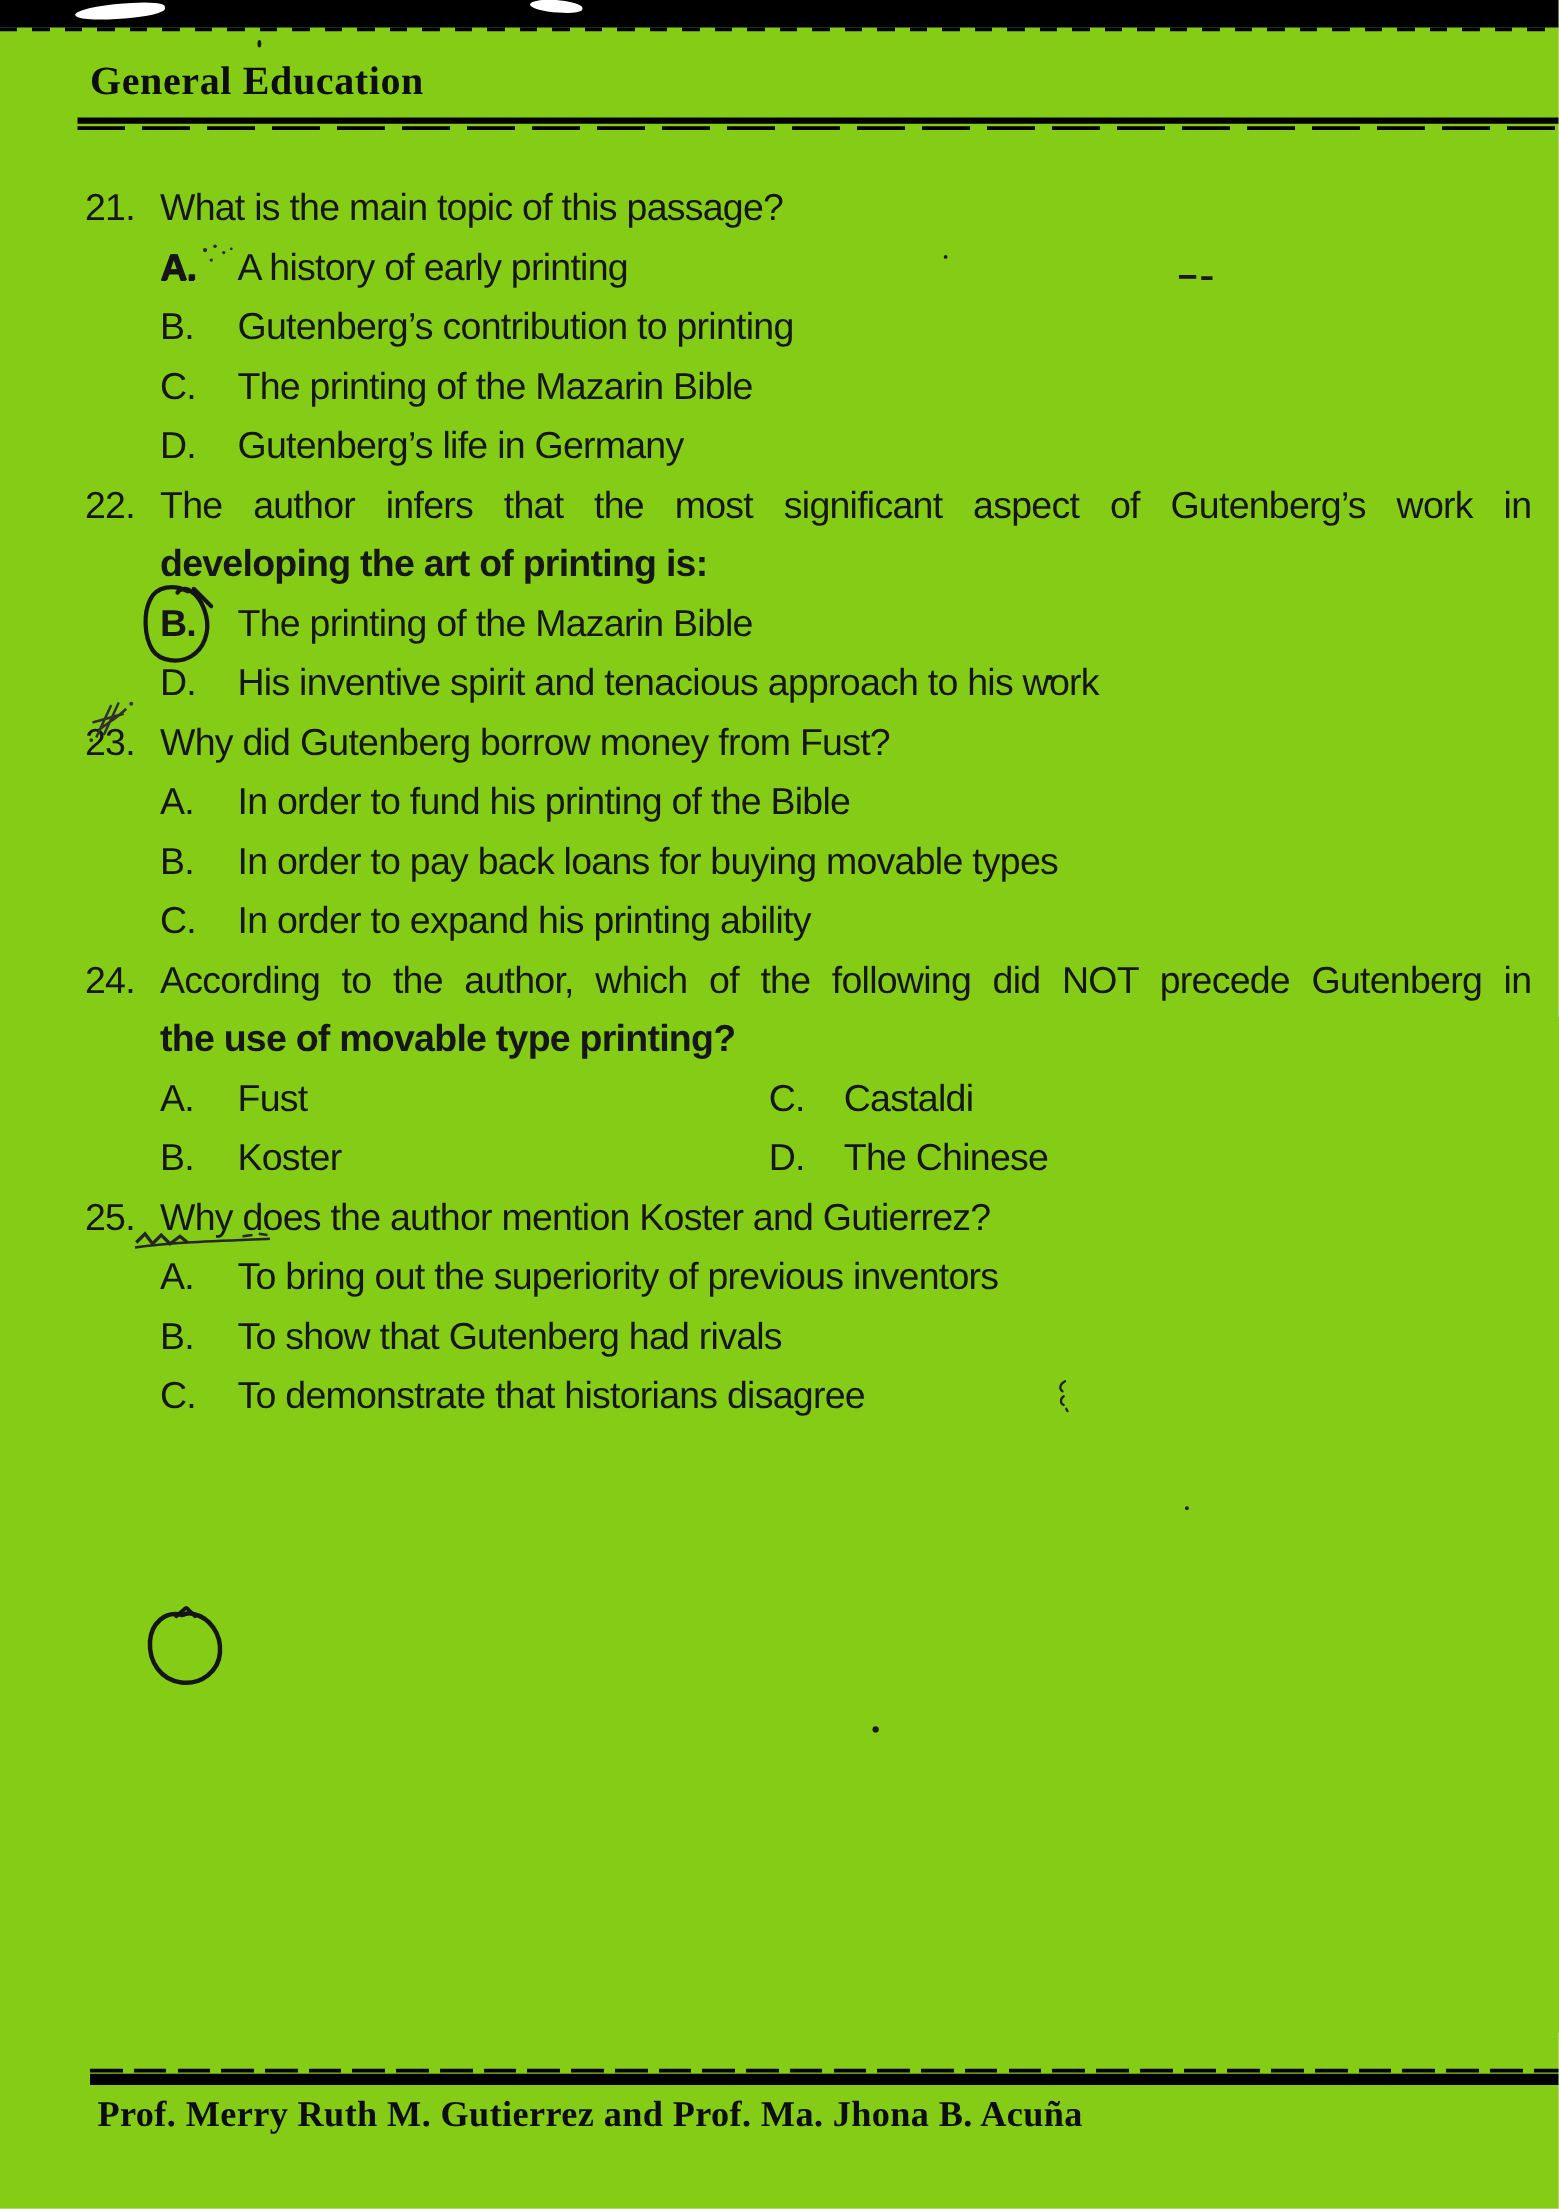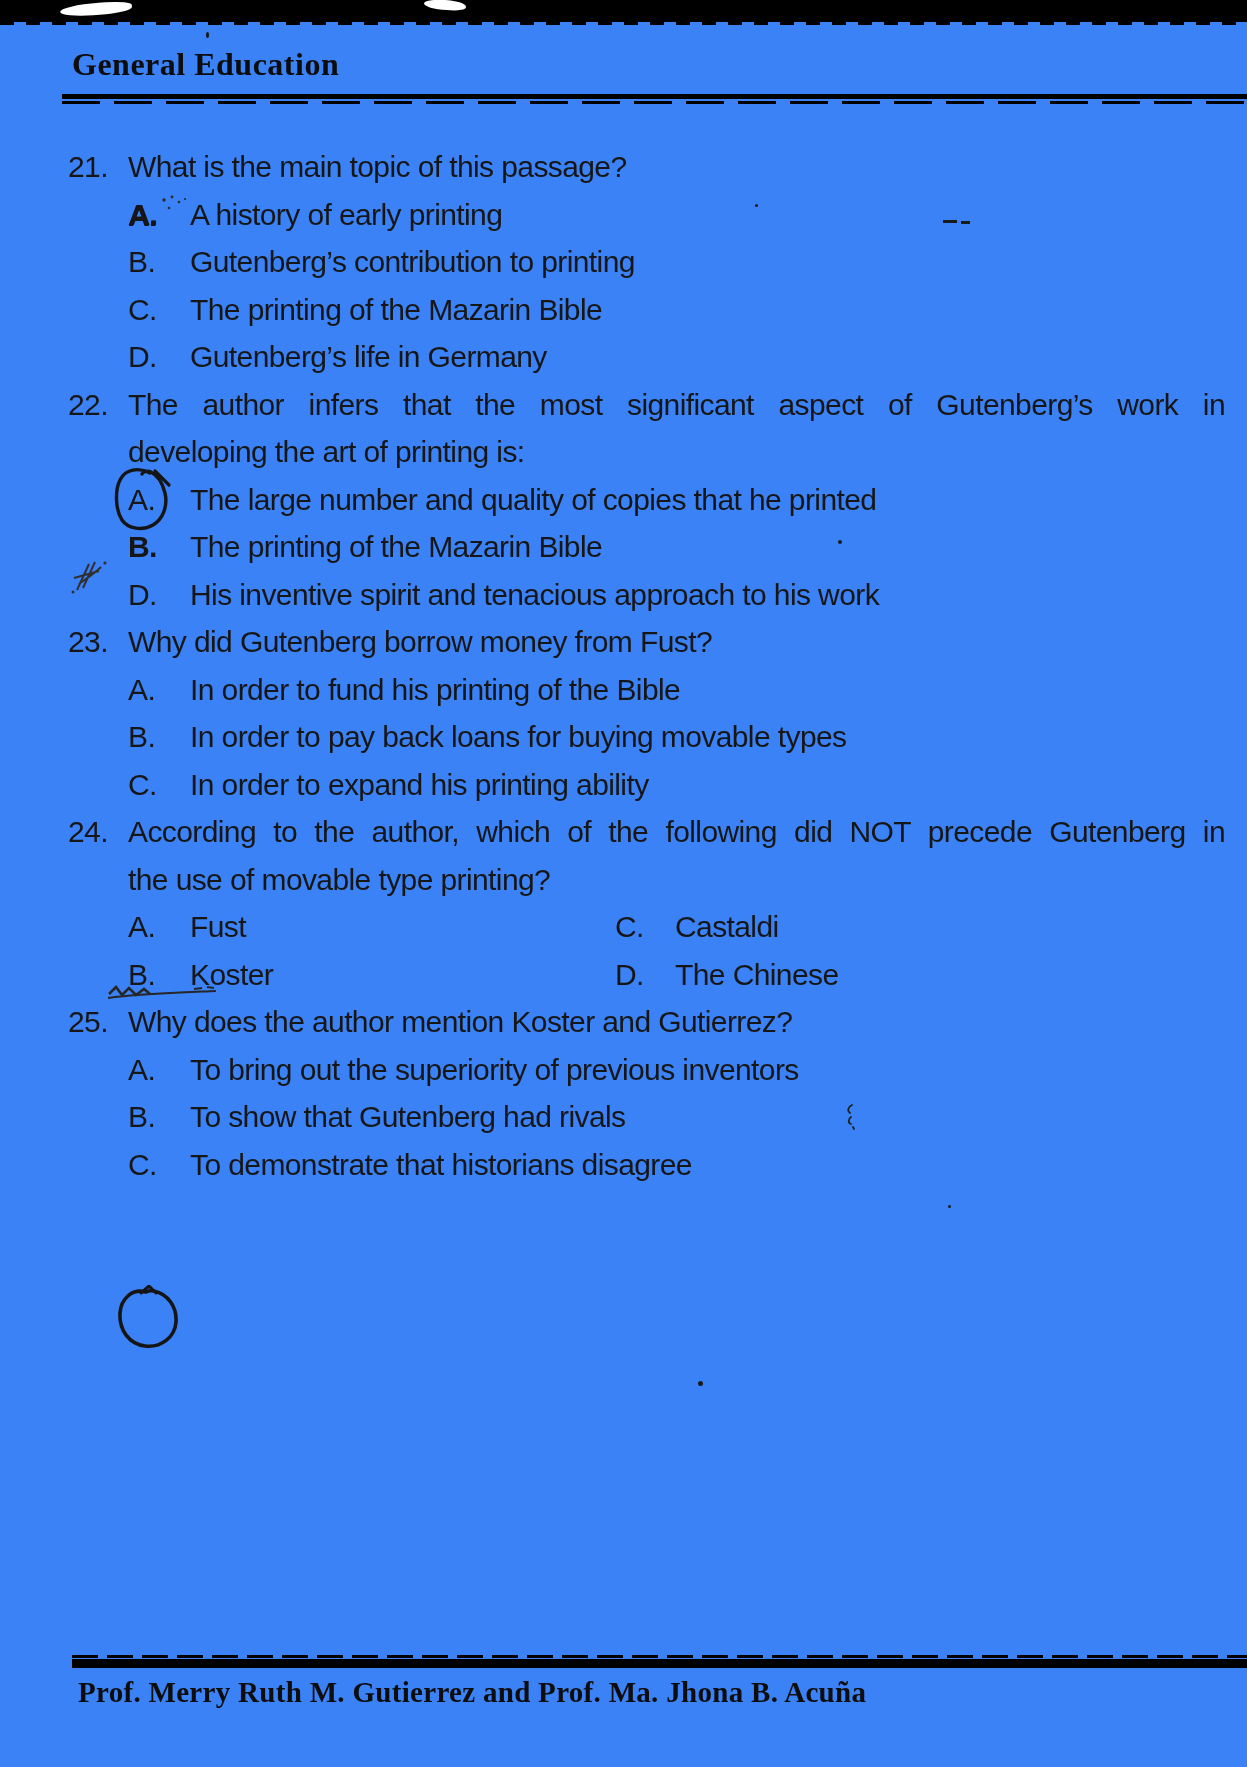"General Education" .page { background: #3b82f6 -> #84cc16 }
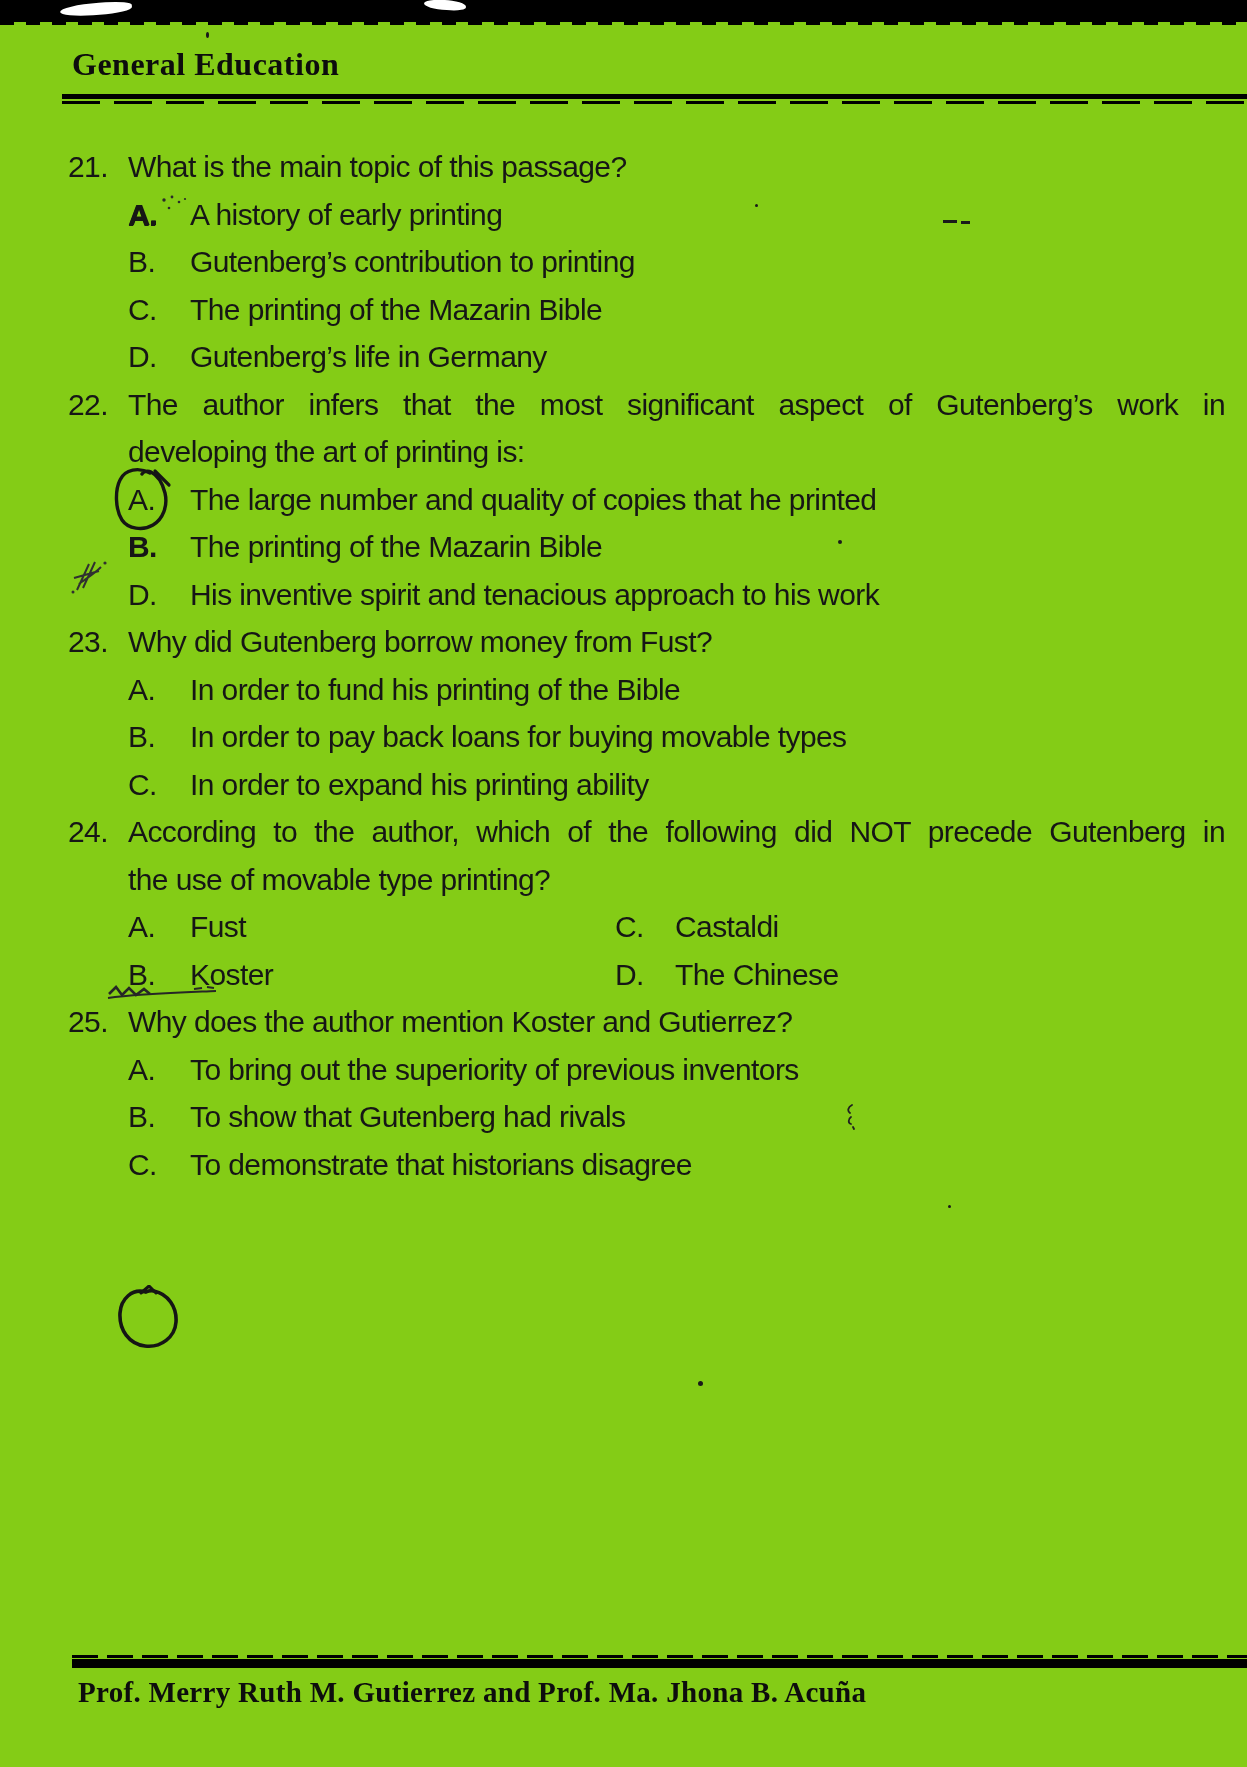"developing the art of printing" .cont { font-weight: none -> bold }
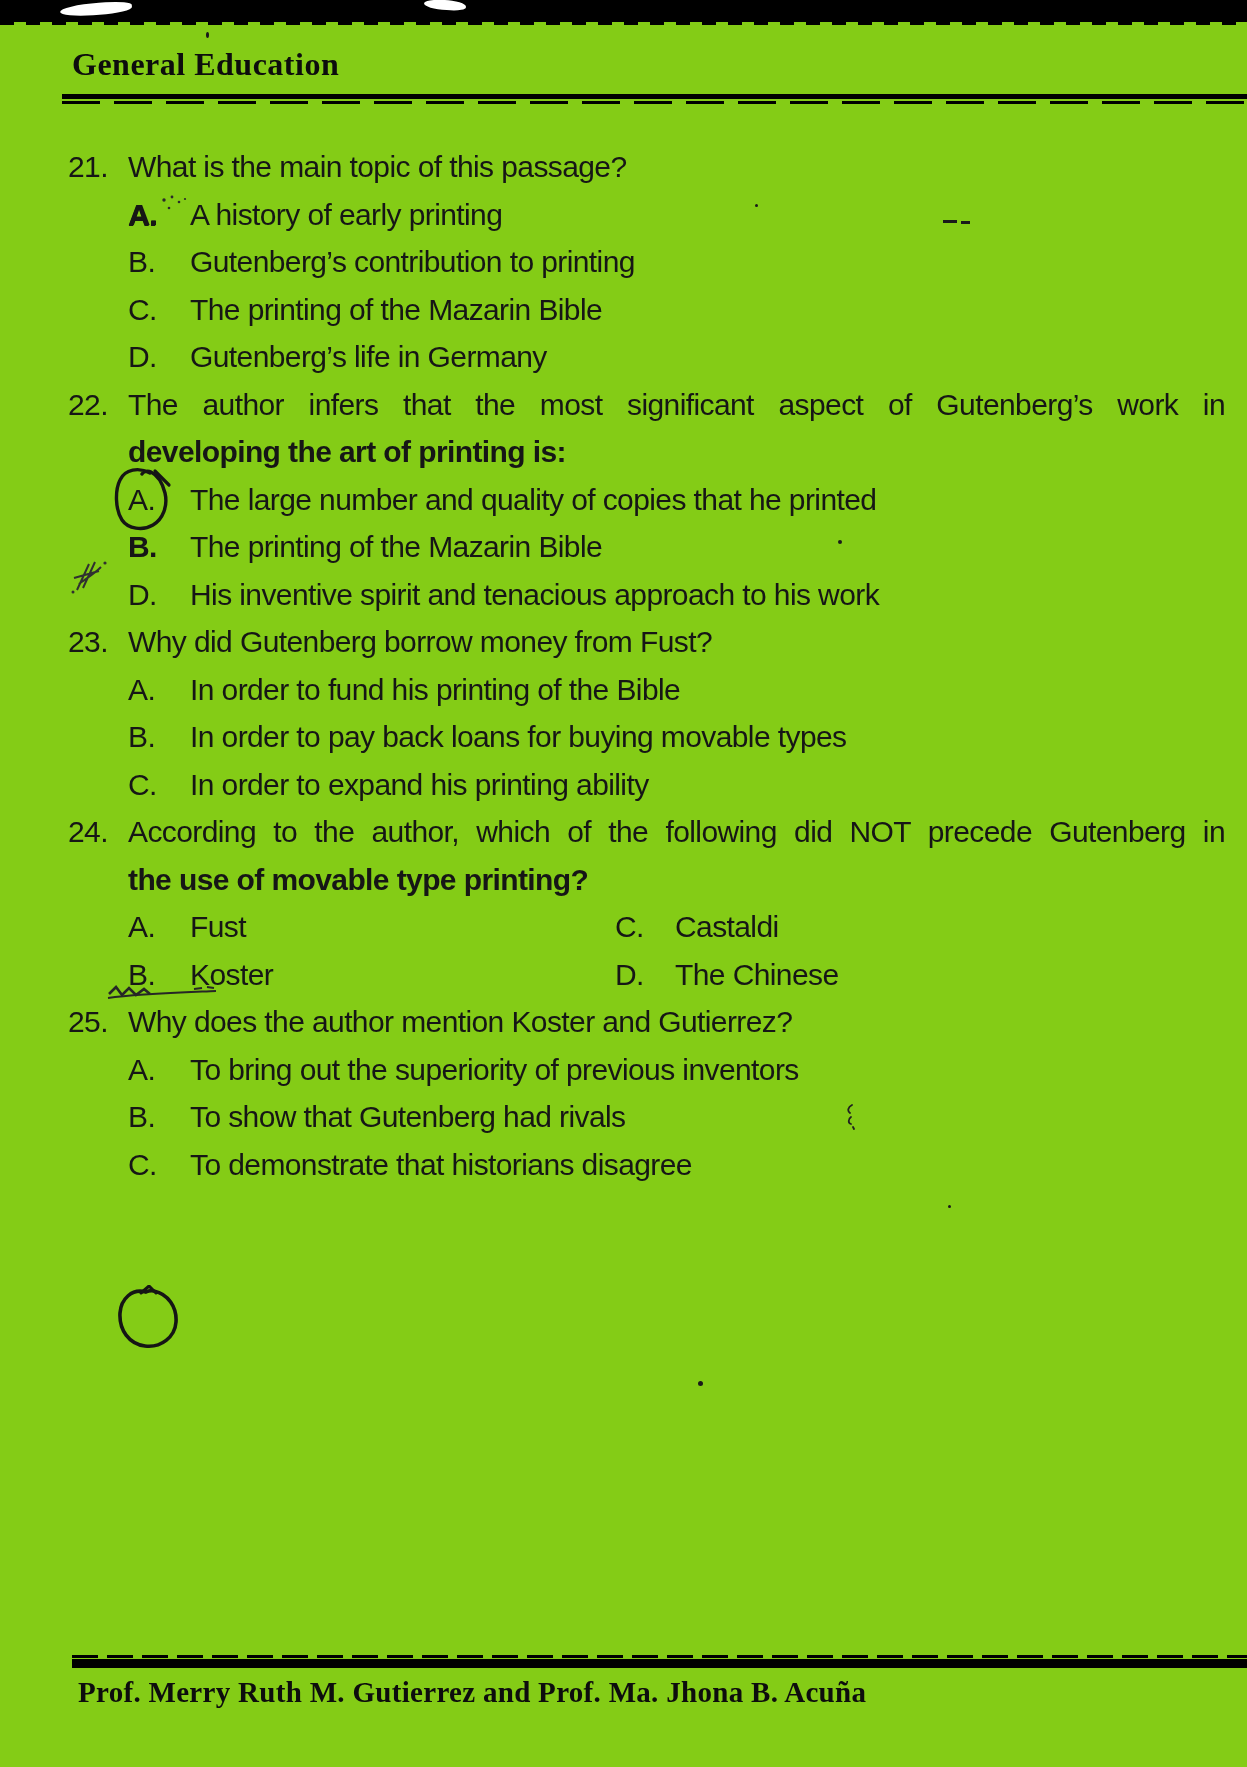"A. The large number and" div.line { html: <div> <span>A.</span><span>The large number and quality of copies that he printed</span> </div> -> none }
